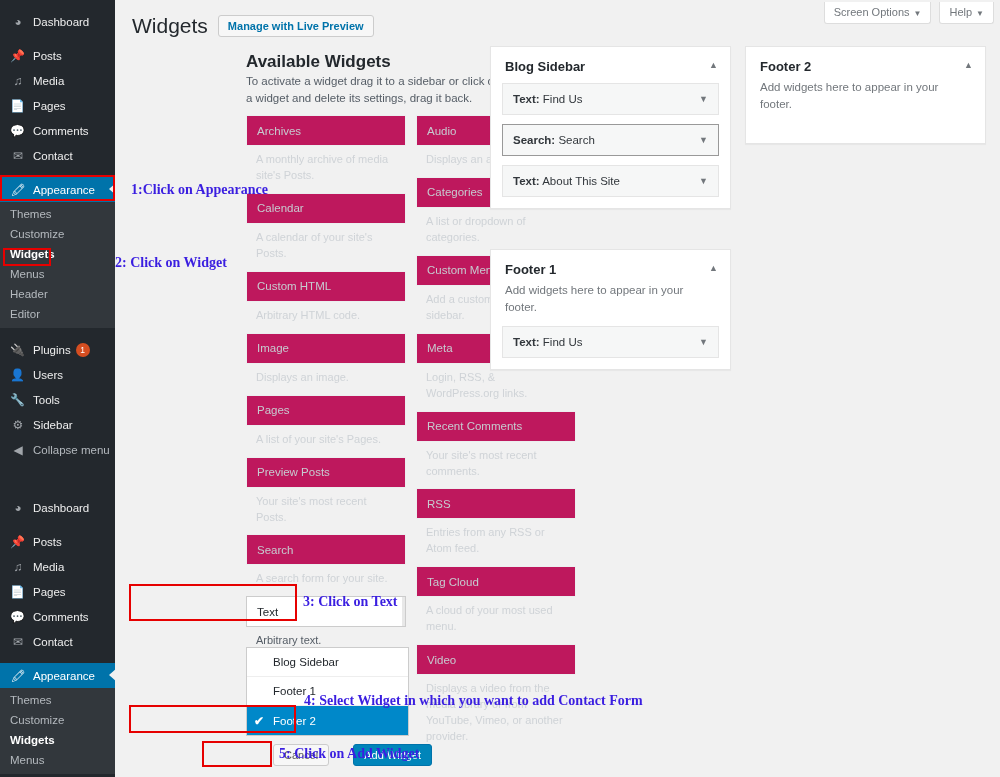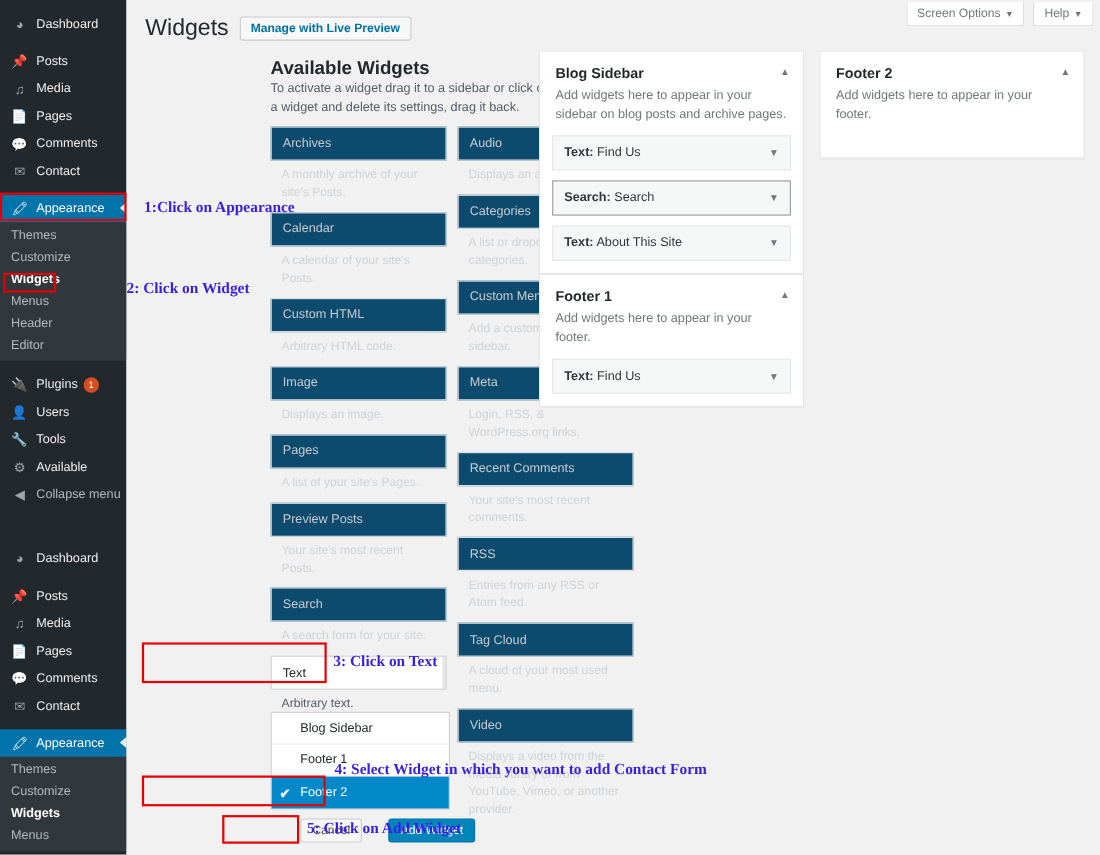"Add widgets here to appear in your sidebar" div.panel-desc { html: <div>Add widgets here to appear in your sidebar on blog posts and archive pages.</div> -> none }
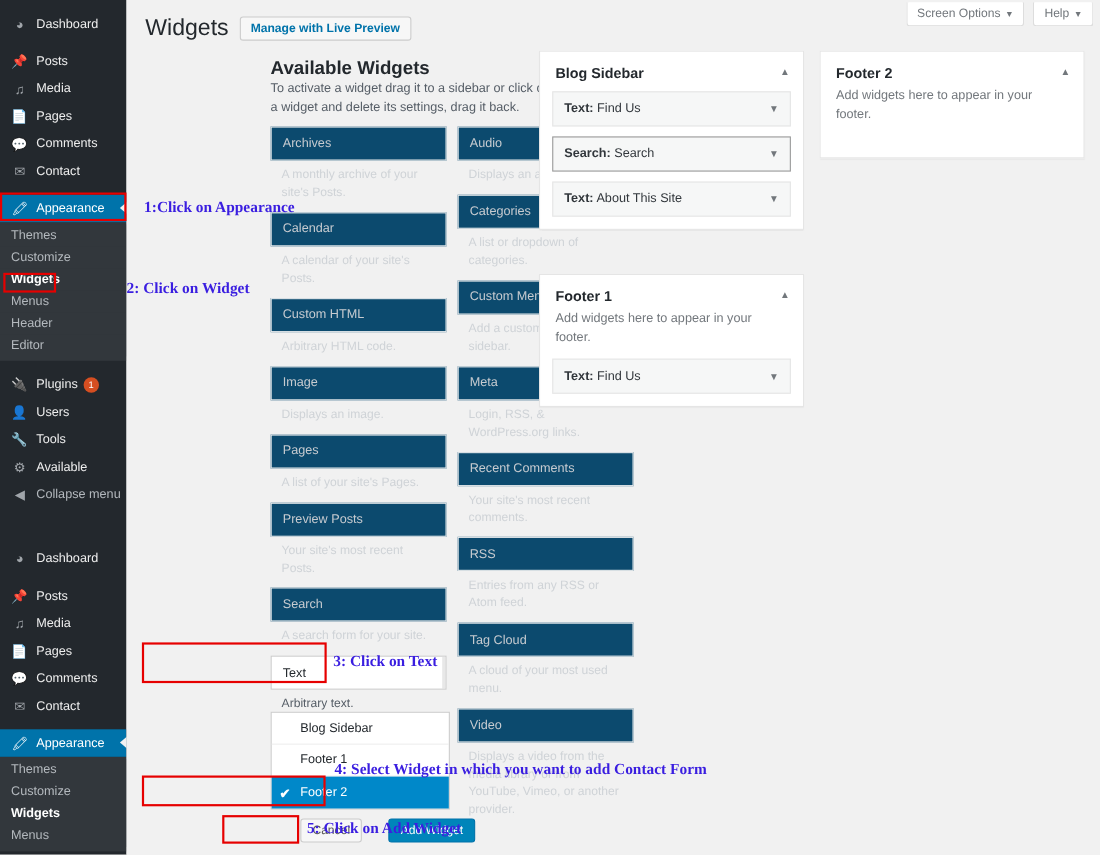"Archives" .w-box { background: #0c4a6e -> #be185d }
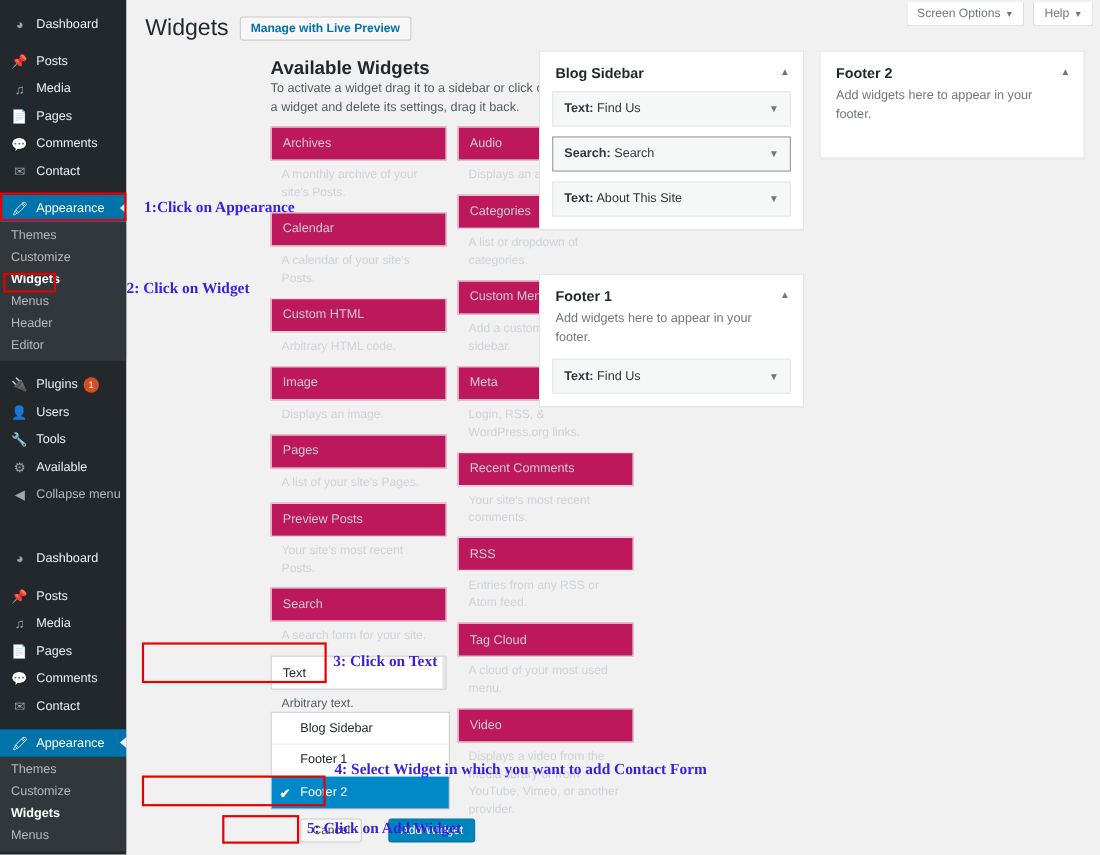"A monthly archive of your" div.w-desc { text: your -> media }
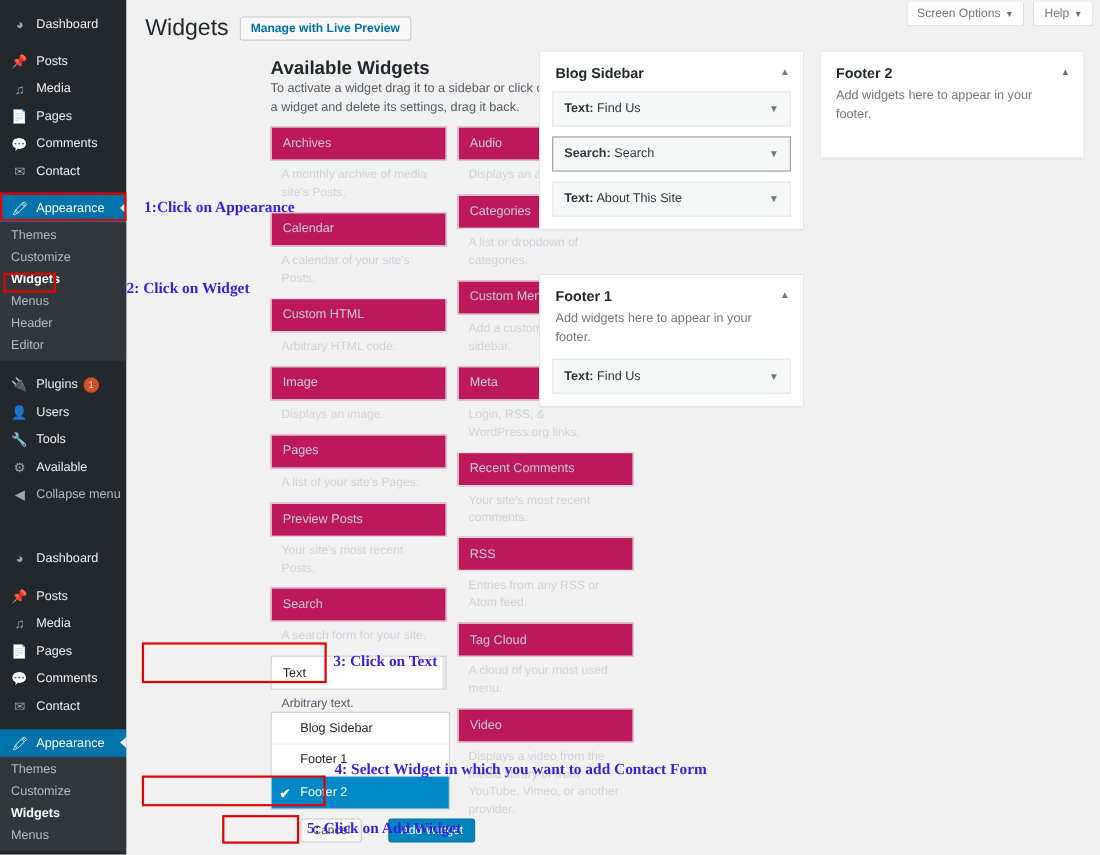"Available" span.lbl { text: Available -> Sidebar }
